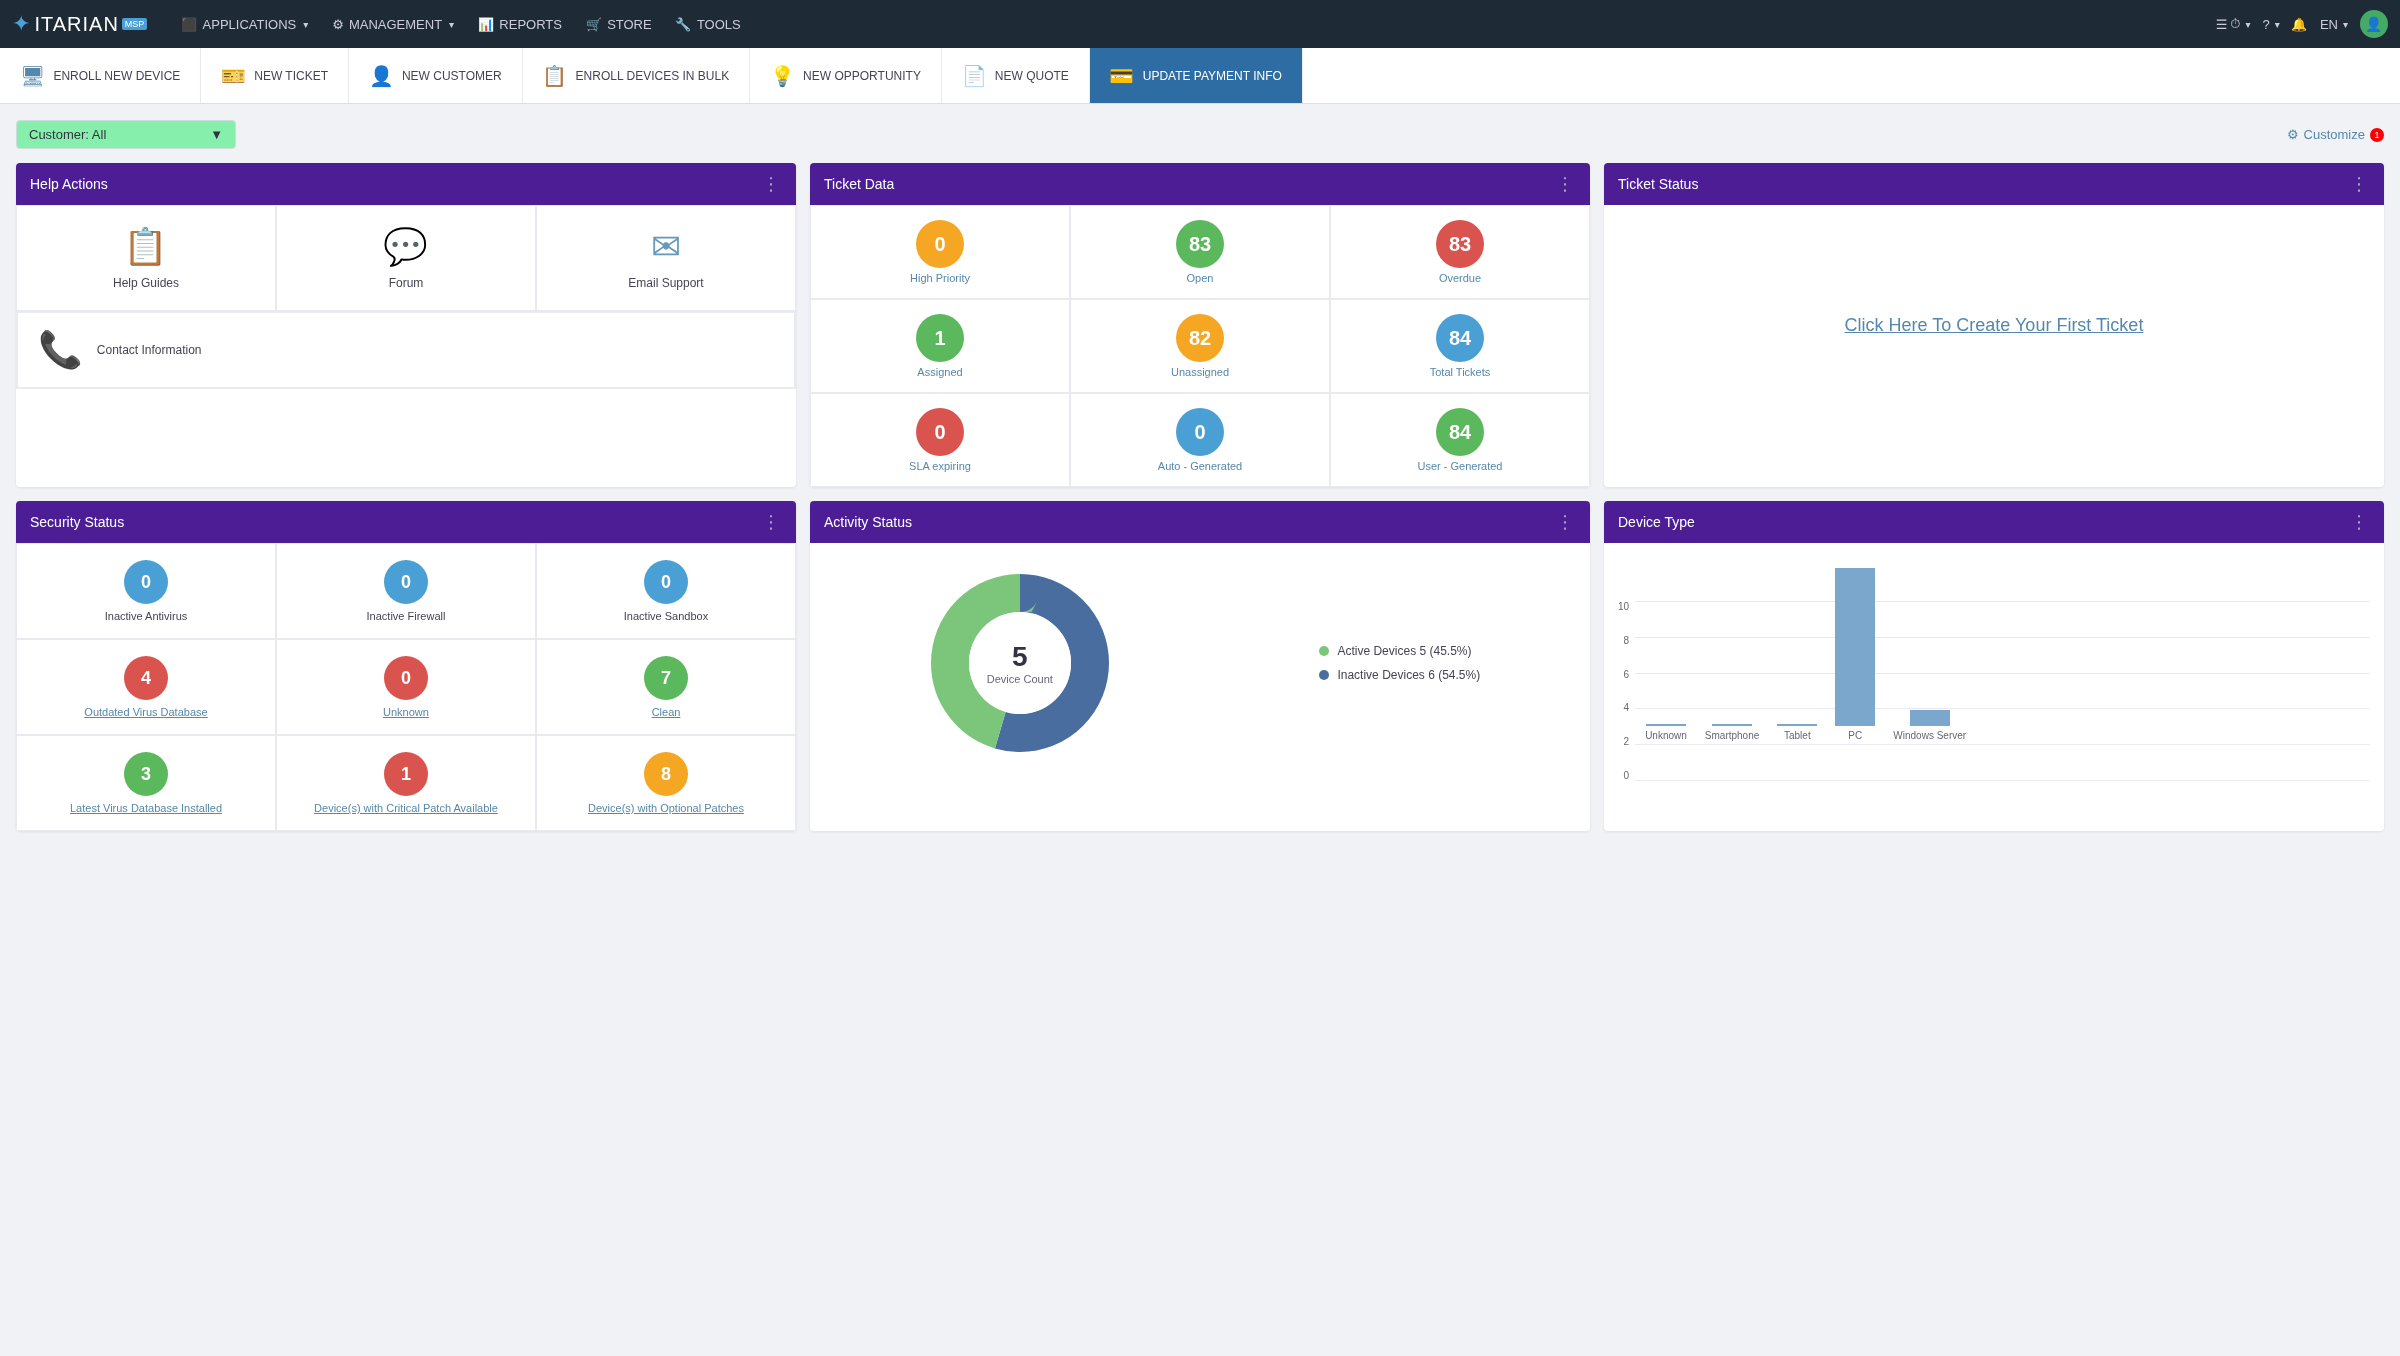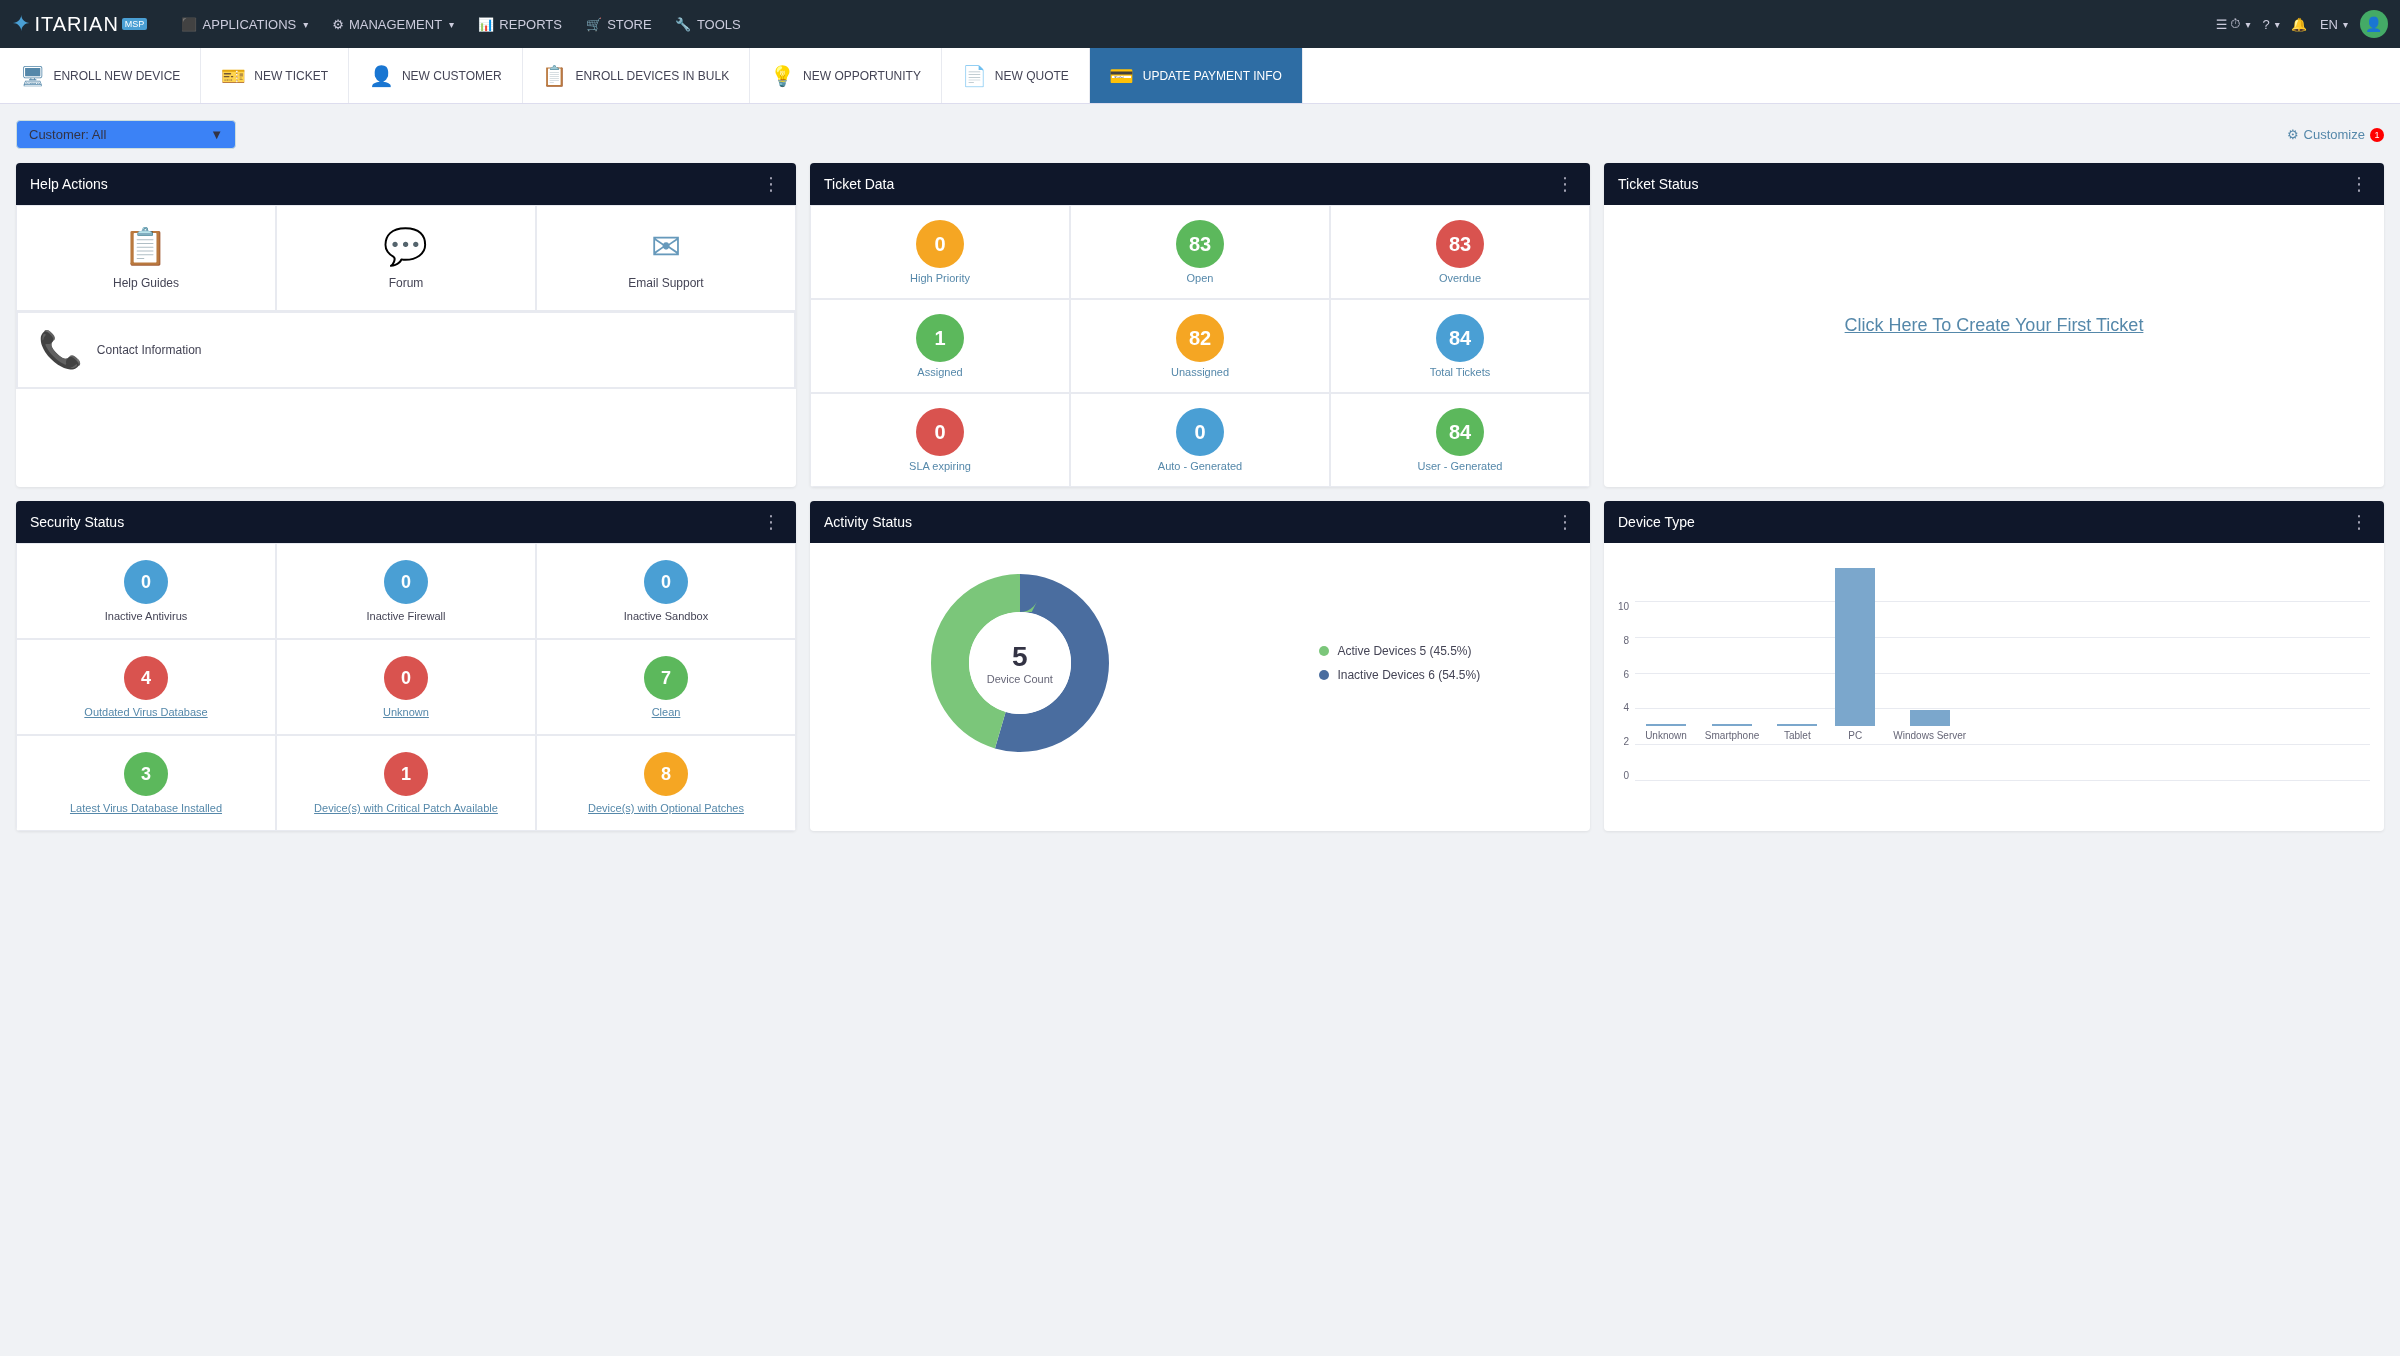"Customer: All" .customer-select { background: #3b82f6 -> #86efac }
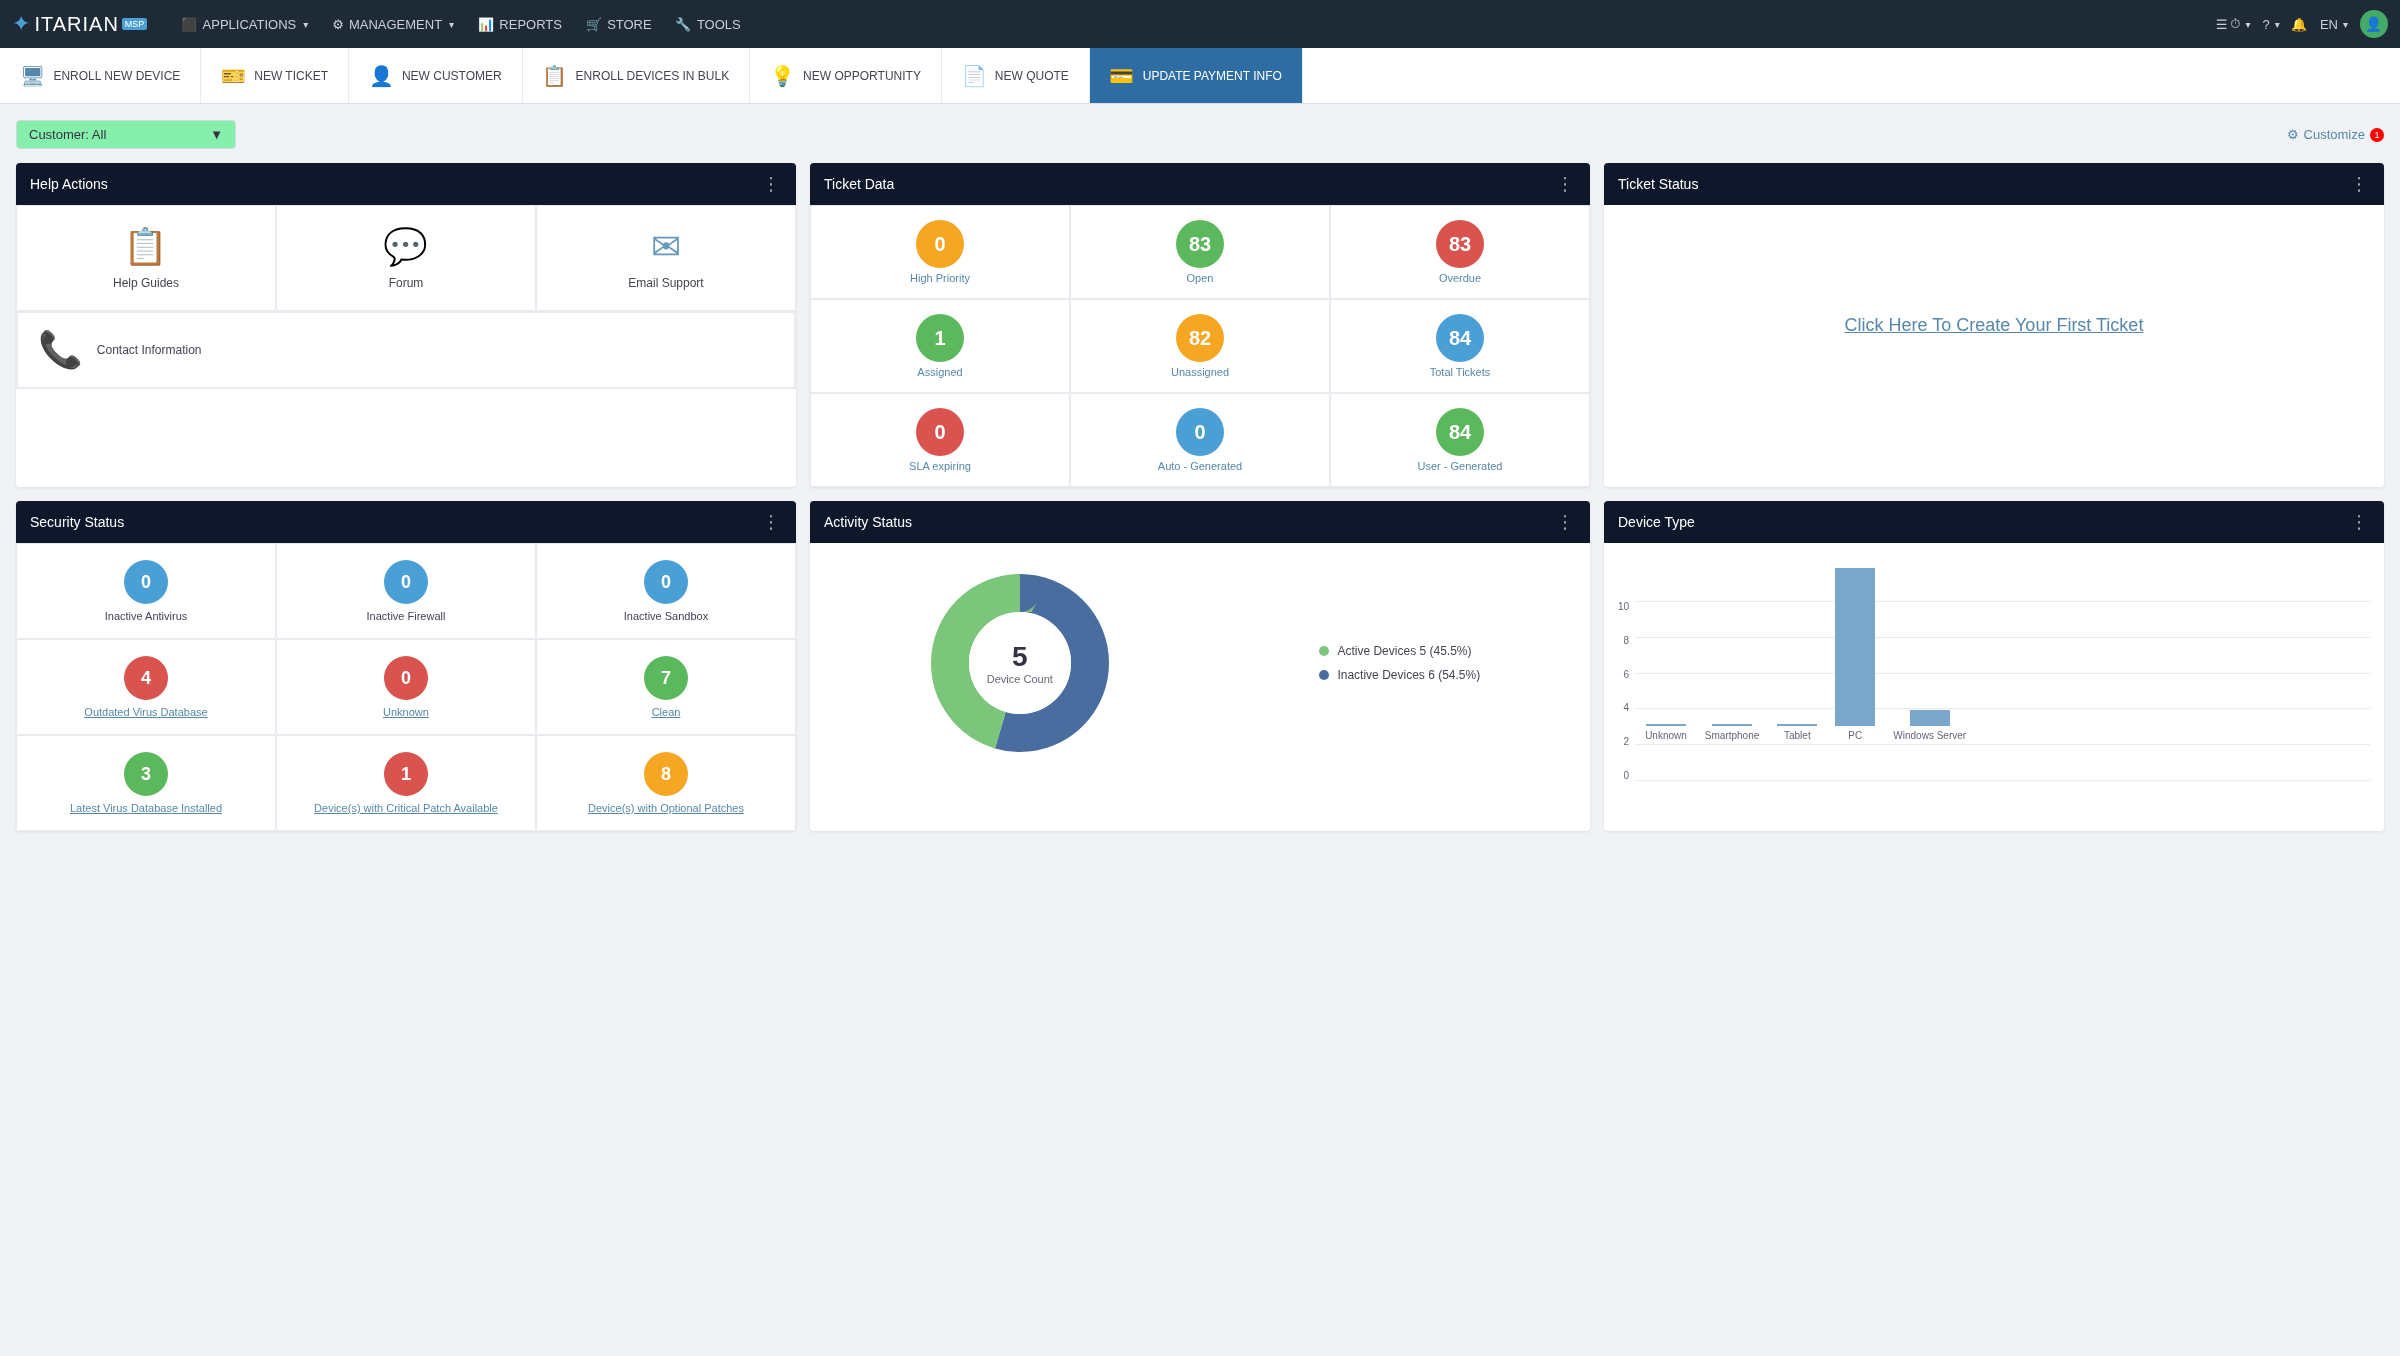"Help Actions" .panel-header { background: #0f172a -> #4c1d95 }
